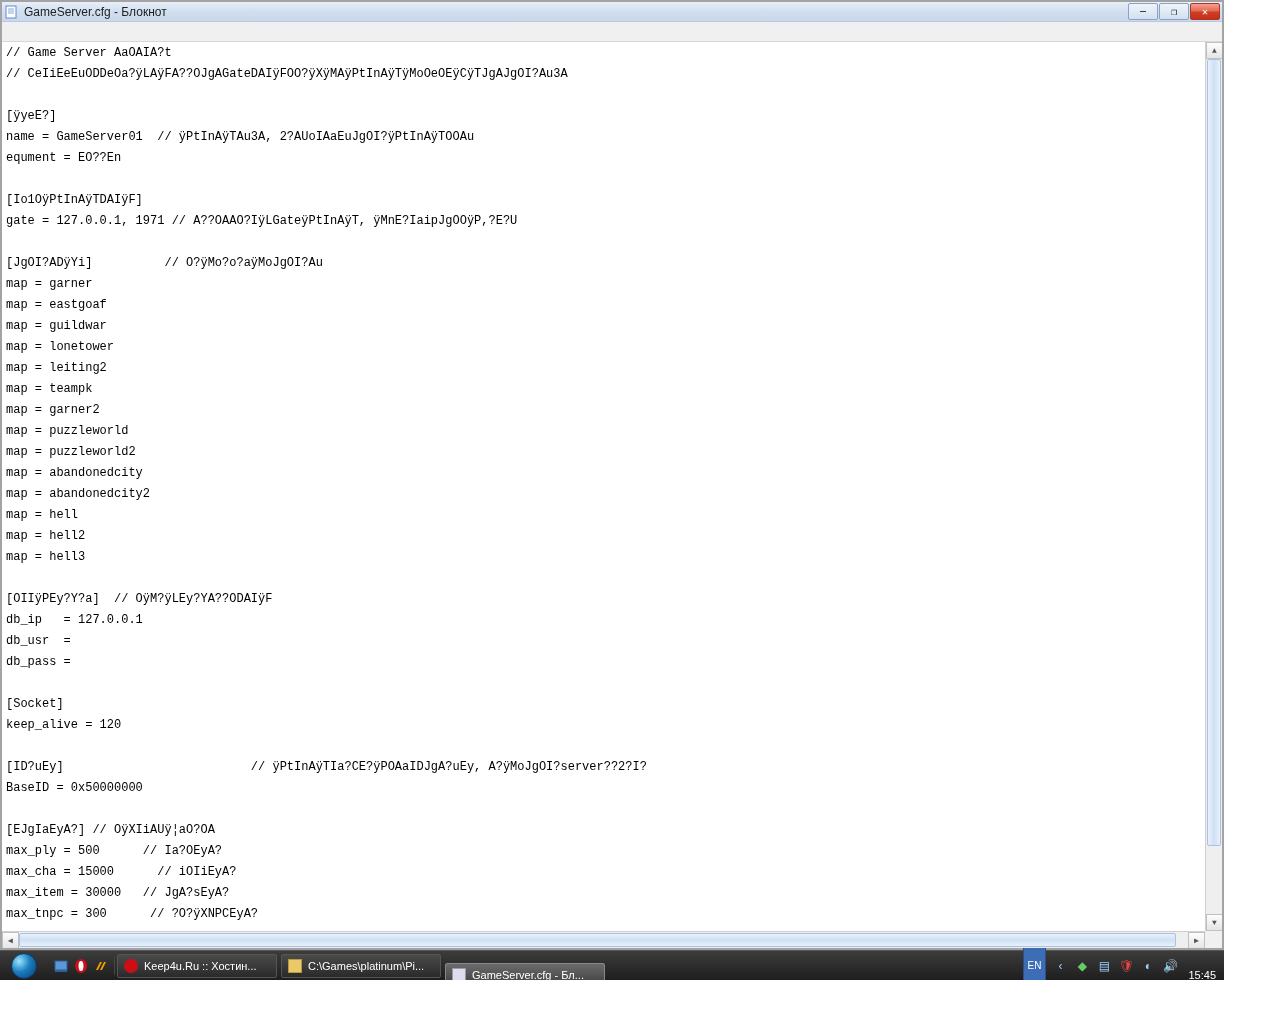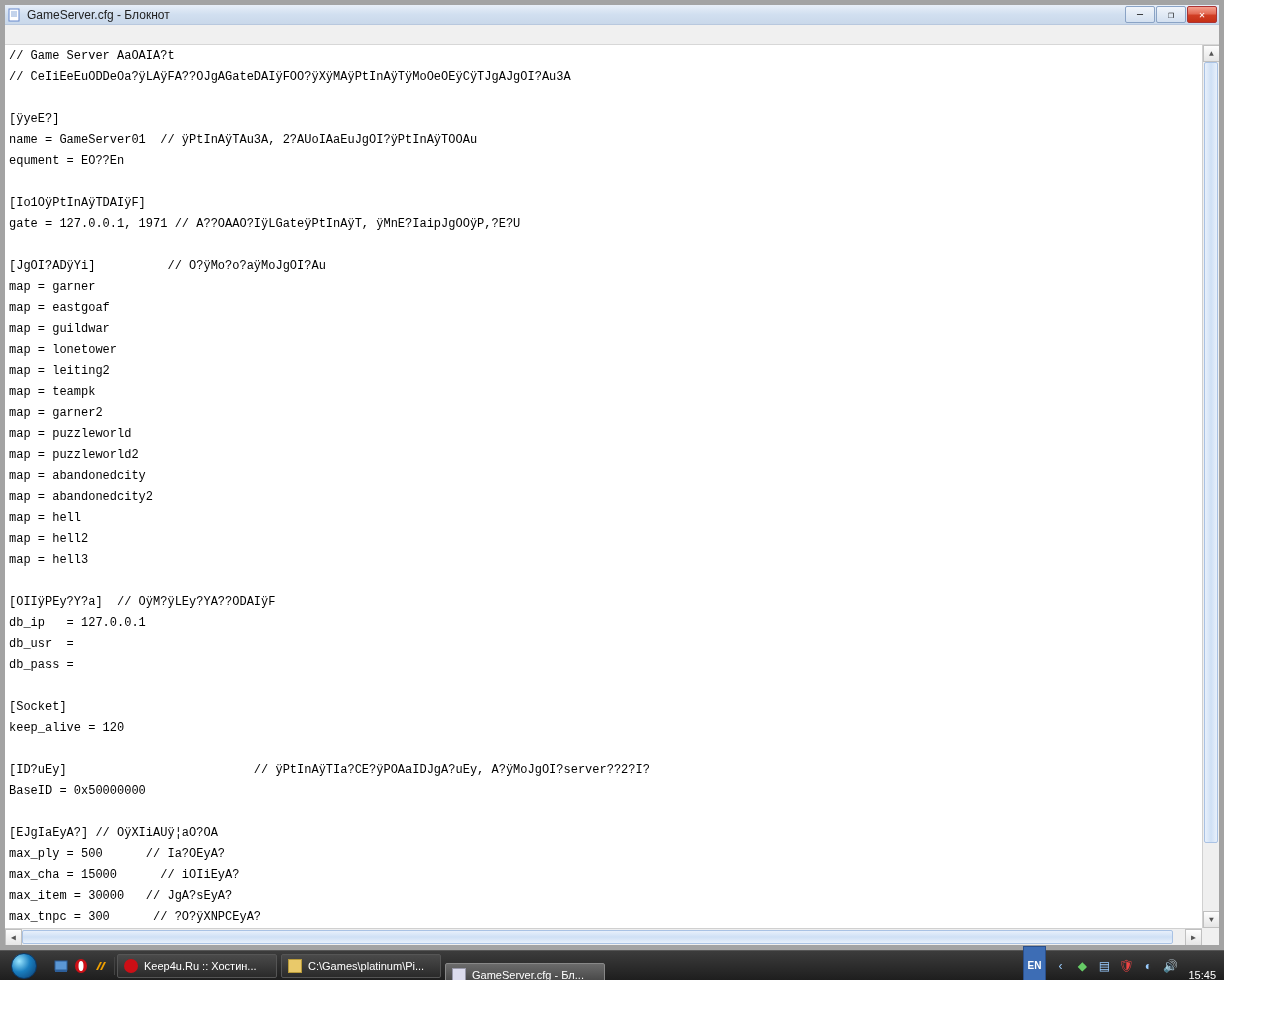"GameServer.cfg - Блокнот" .window-frame { border: 5px solid #a3a3a3 -> 2px solid #a3a3a3 }
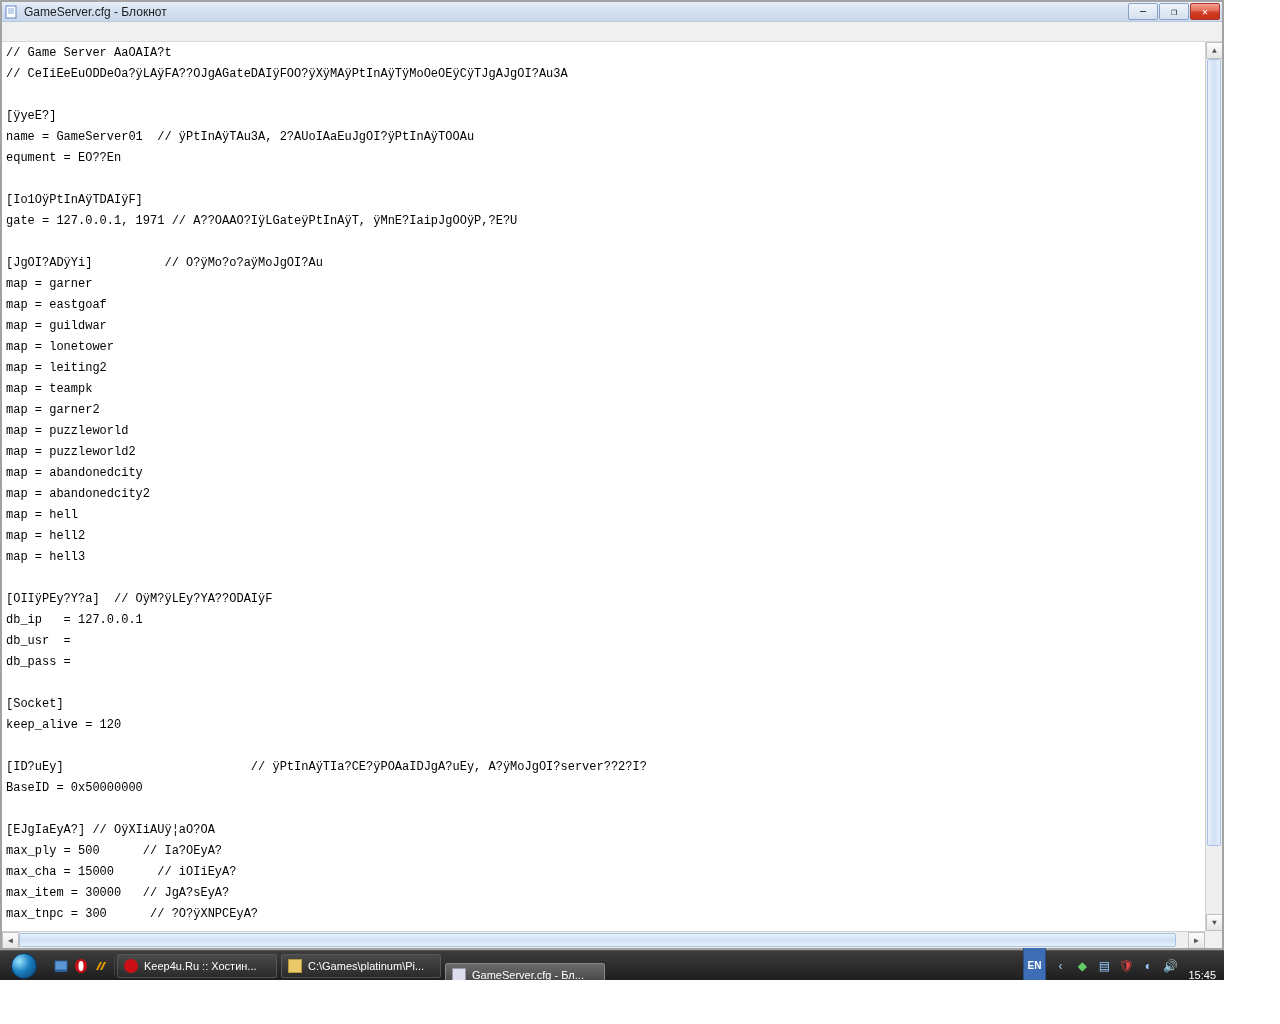"EN" .lang-ind { font-weight: bold -> none }
